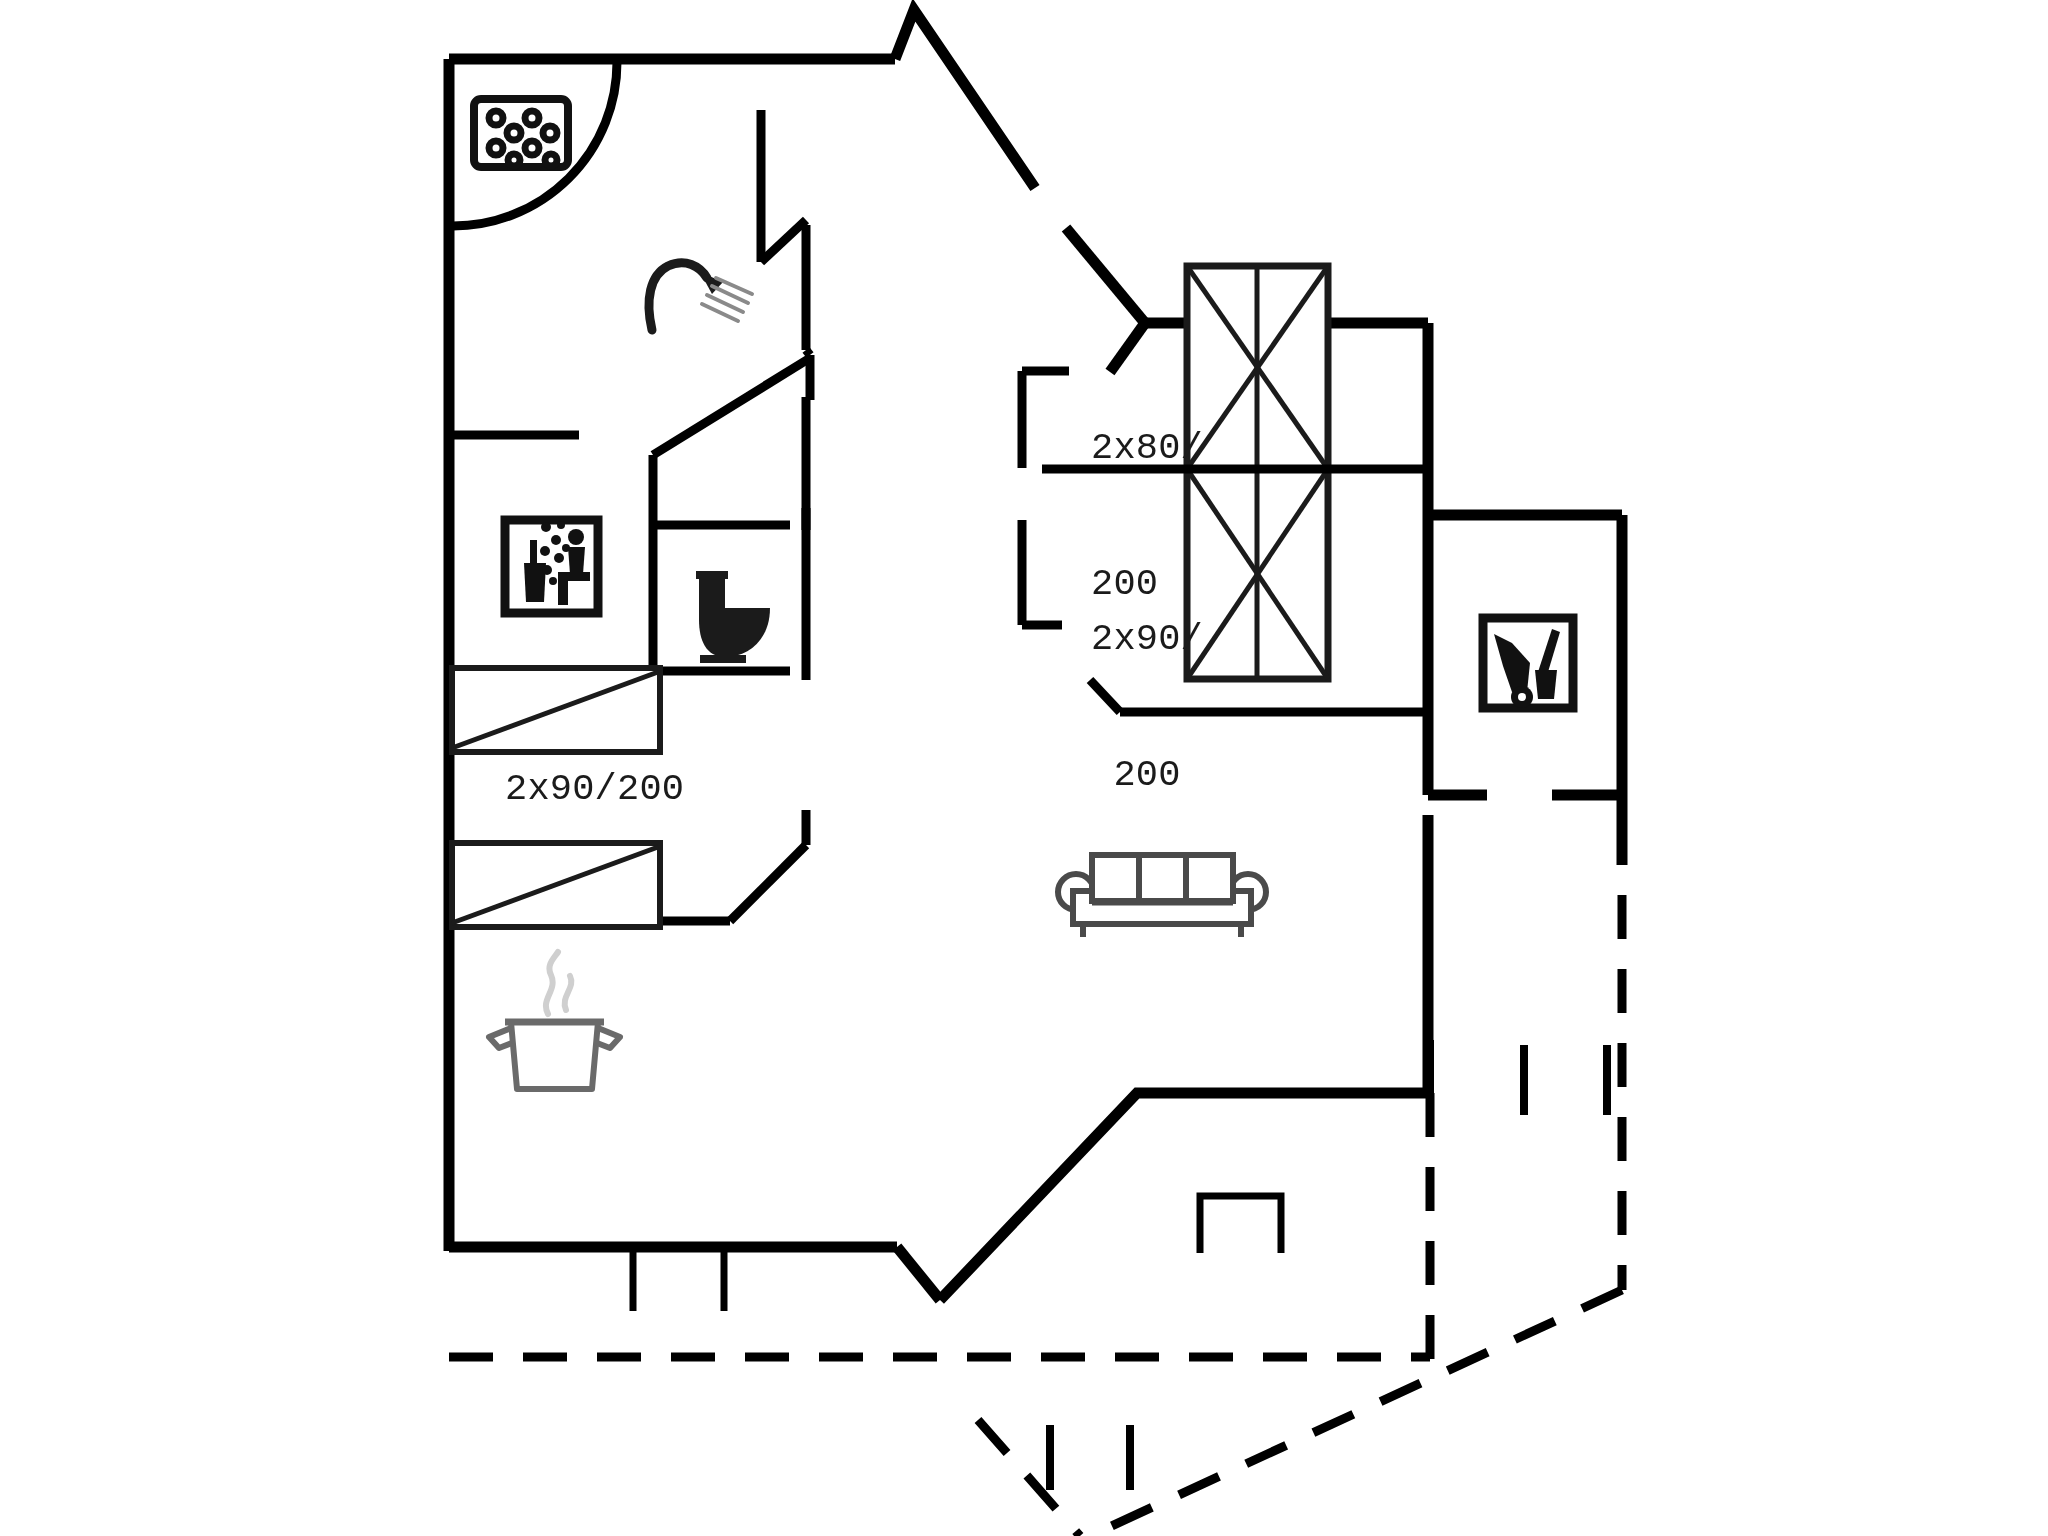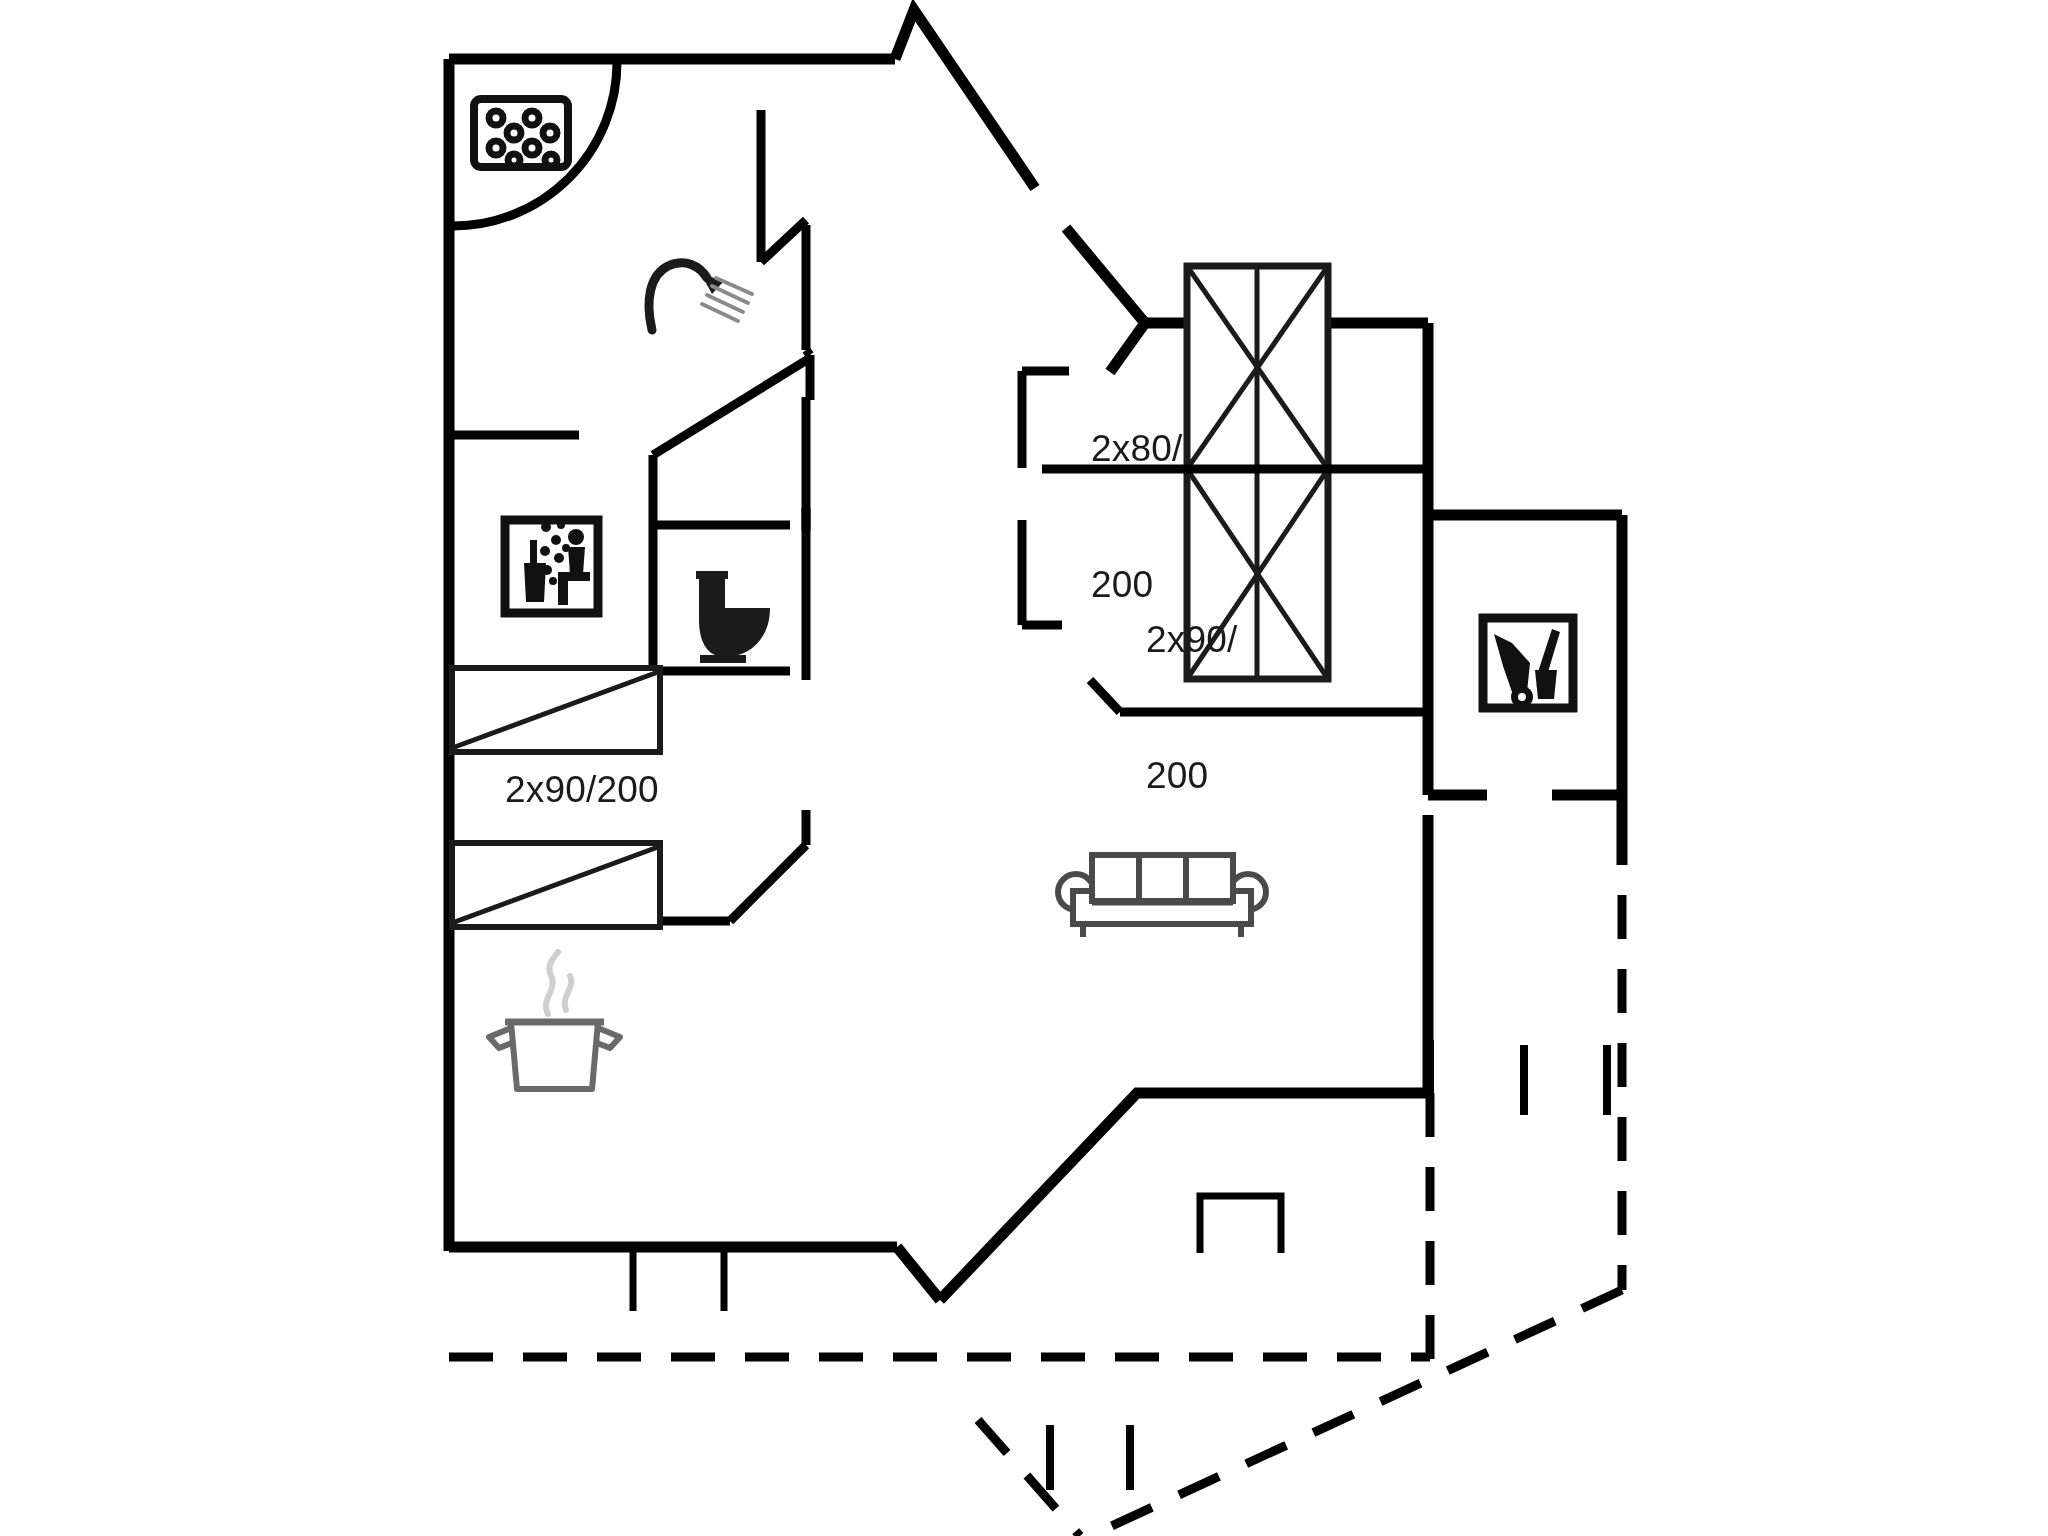"2x80/" .lbl { font-family: Liberation Sans, sans-serif -> Liberation Mono, monospace }
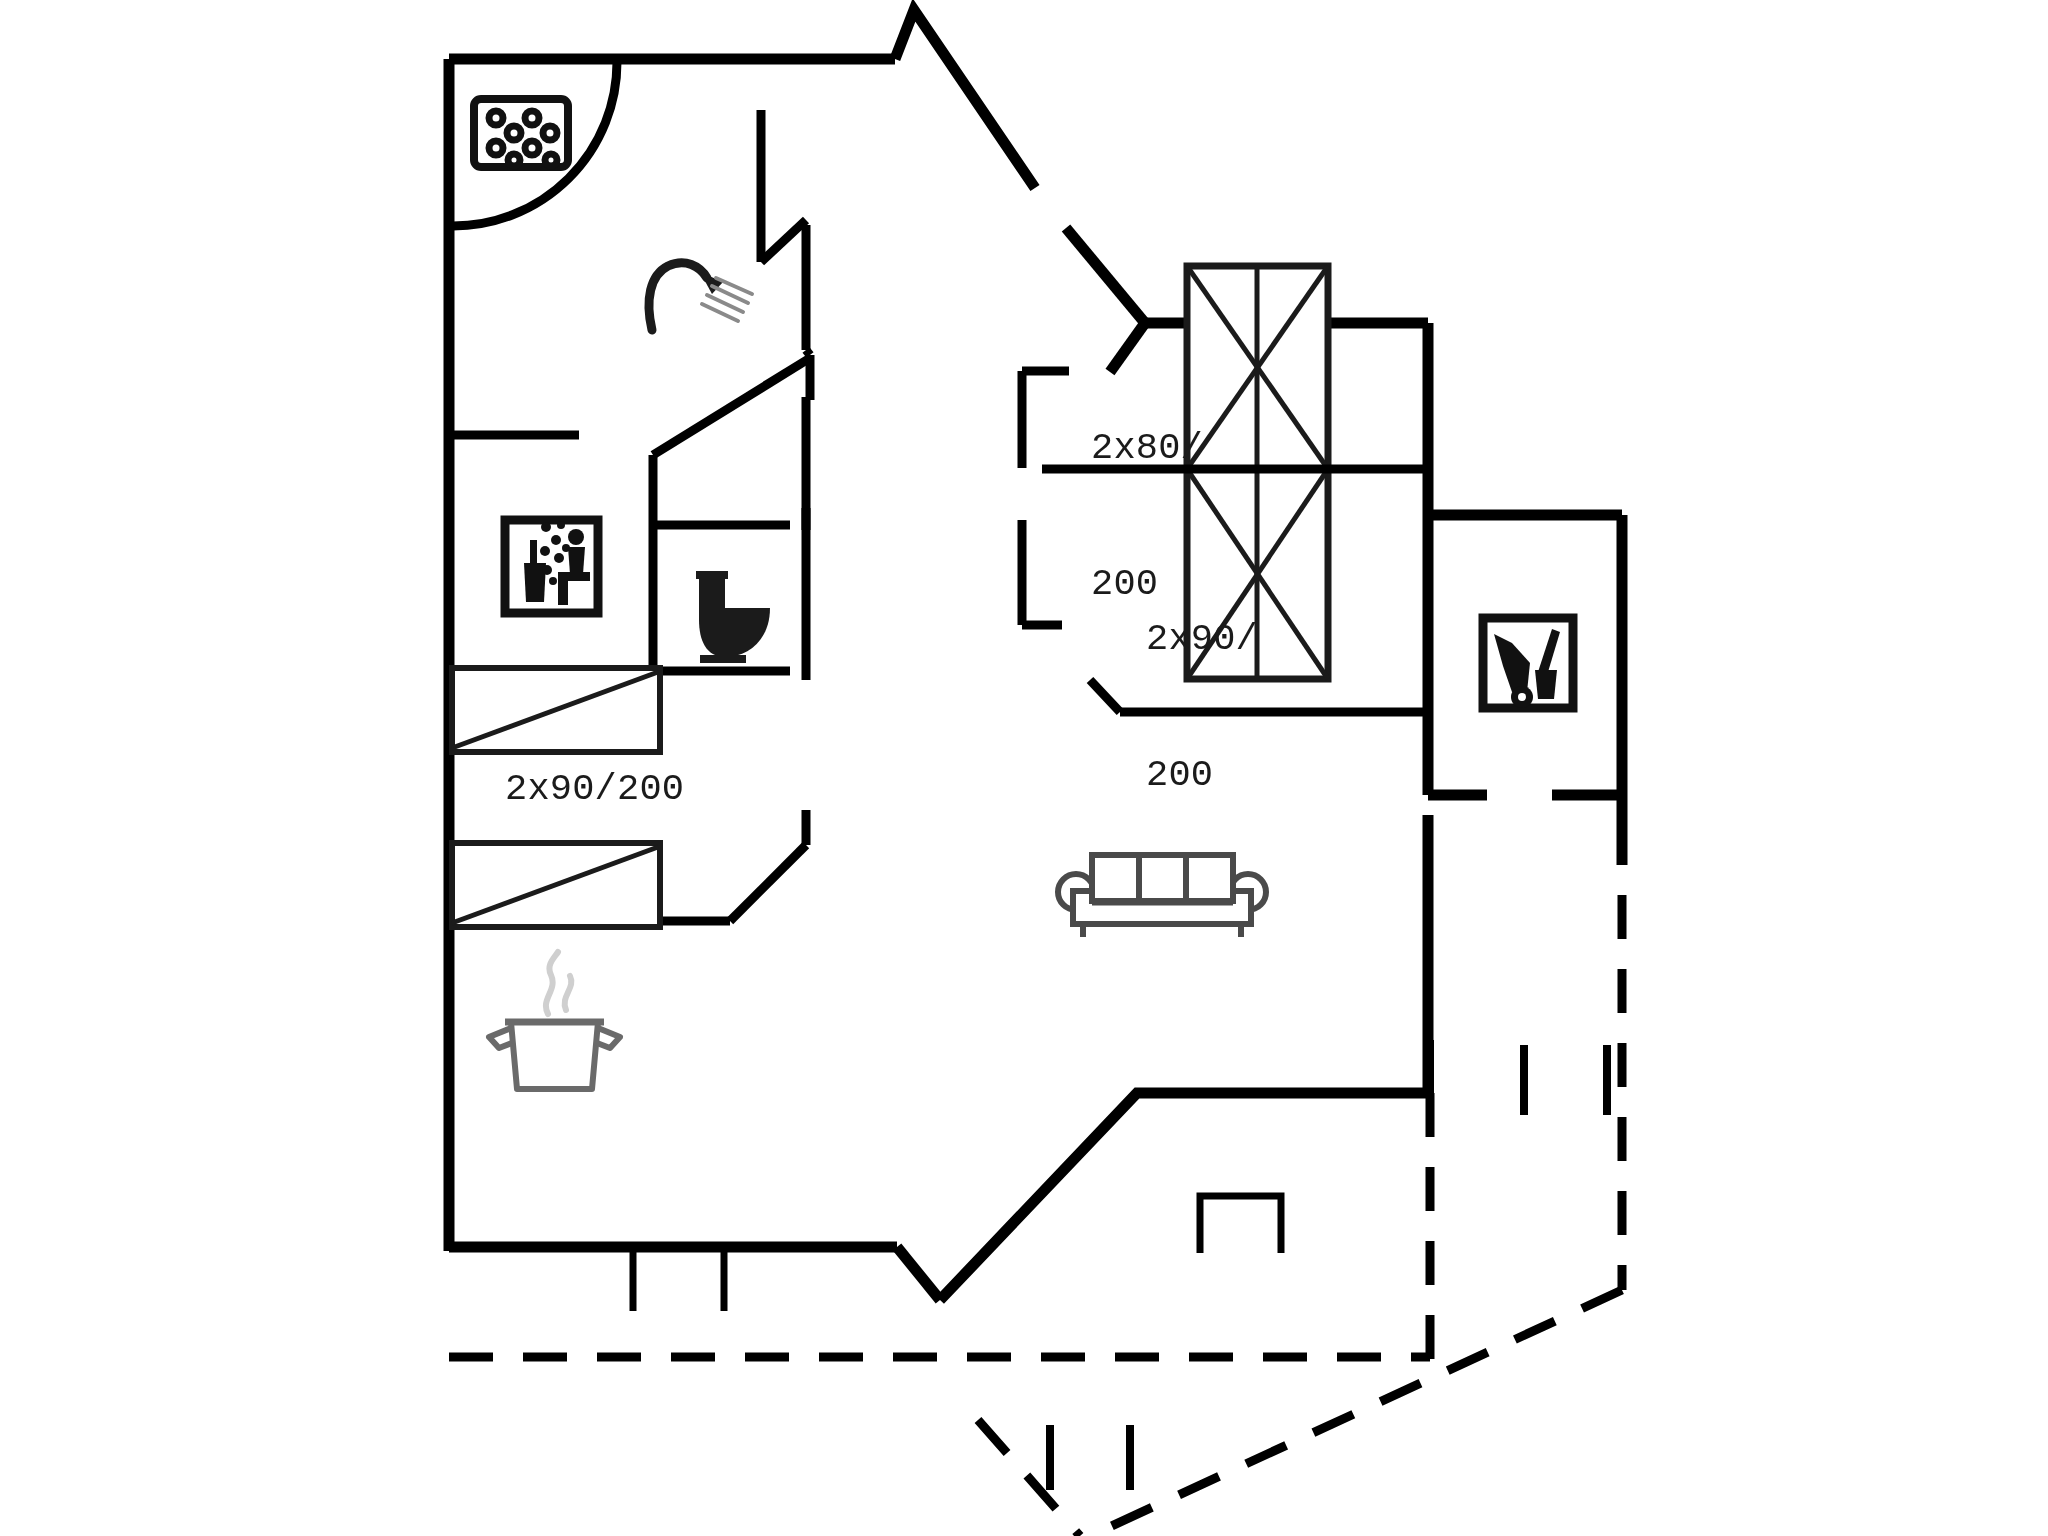"2x90/" #label-bunk-lower { left: 1146px -> 1091px; text-align: none -> center }
